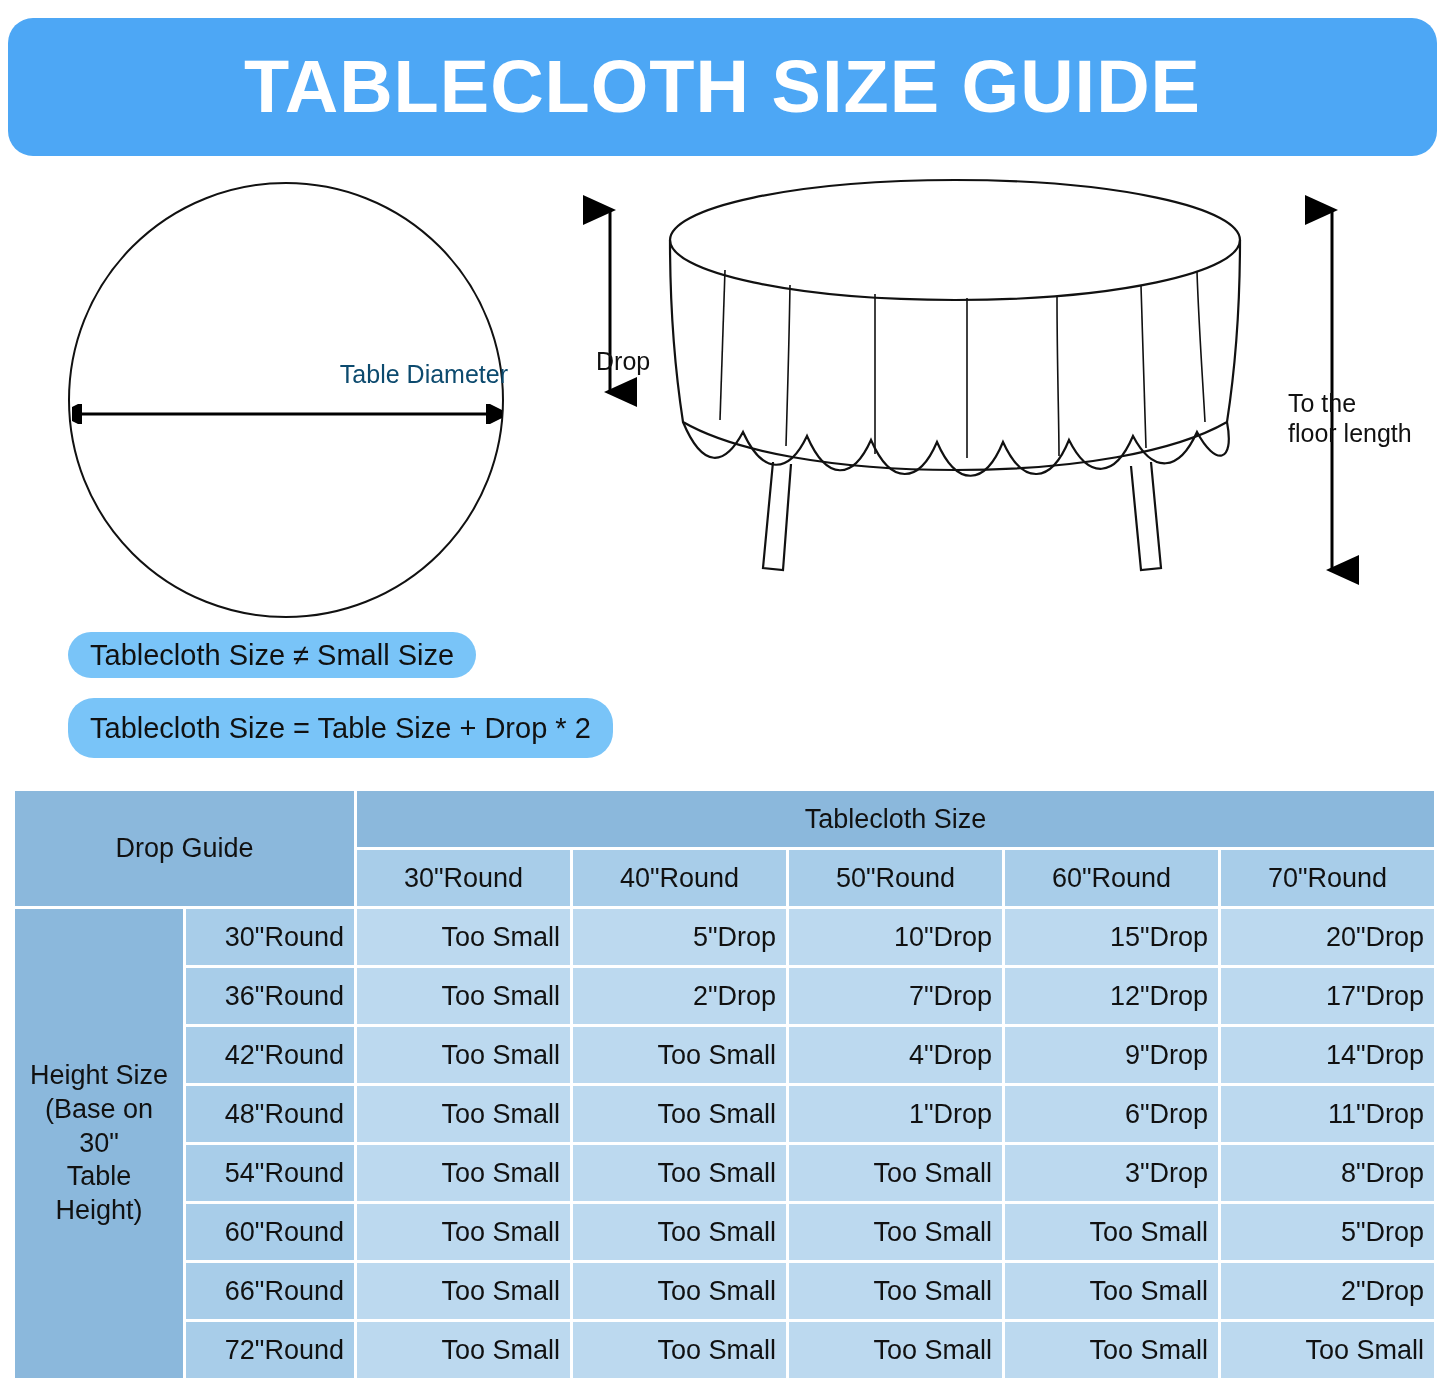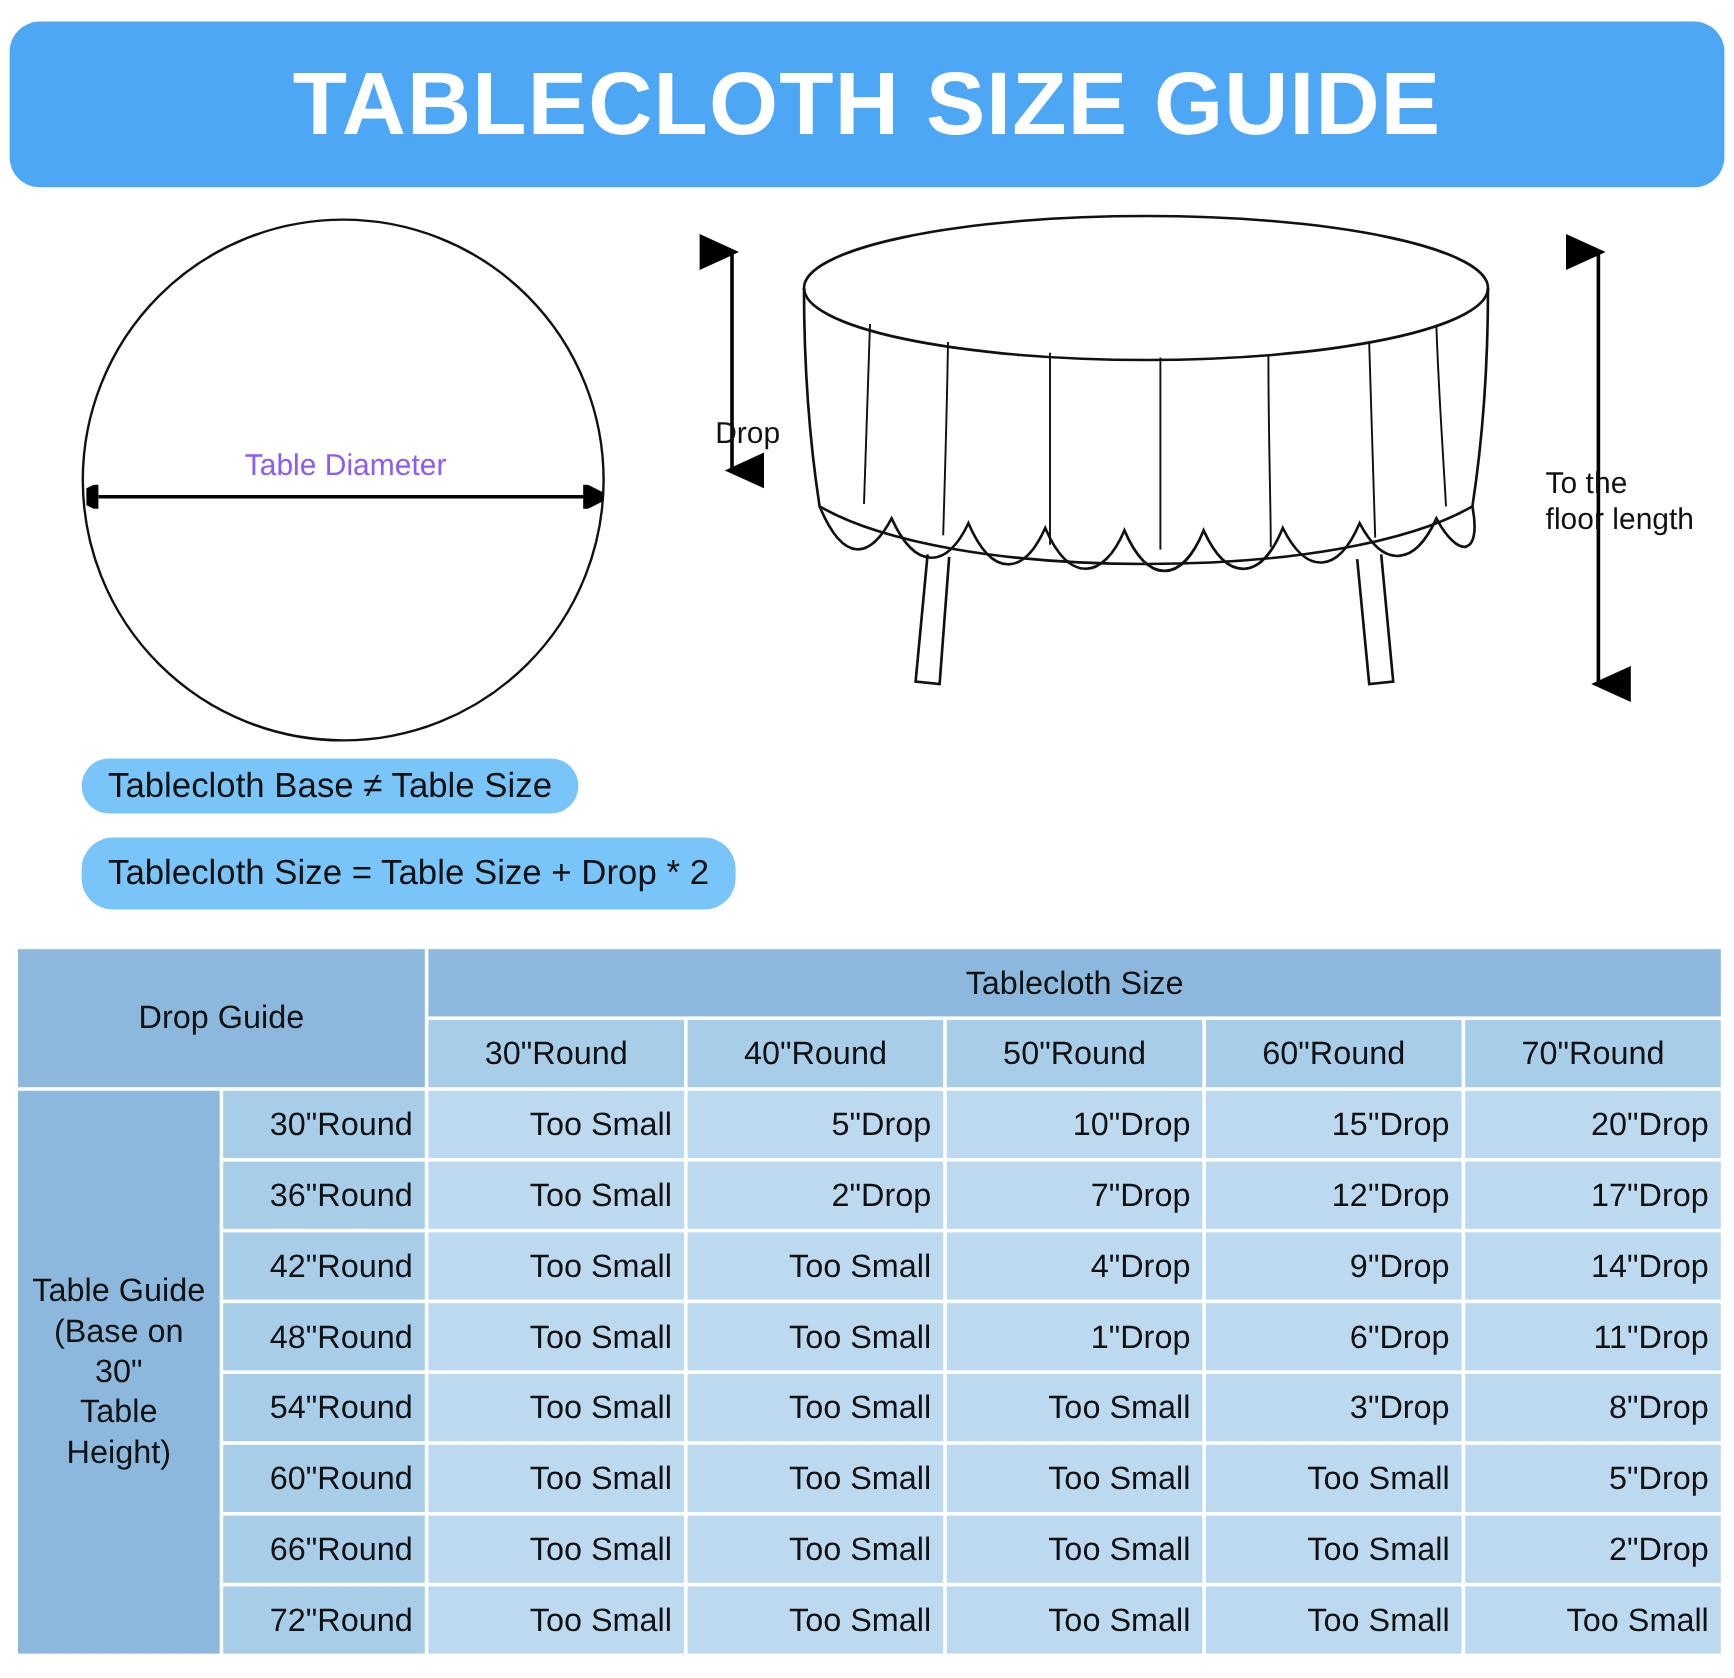"Table Diameter" .diam-label { color: #8b5cf6 -> #0c4a6e; text-align: center -> right; top: 192px -> 178px }
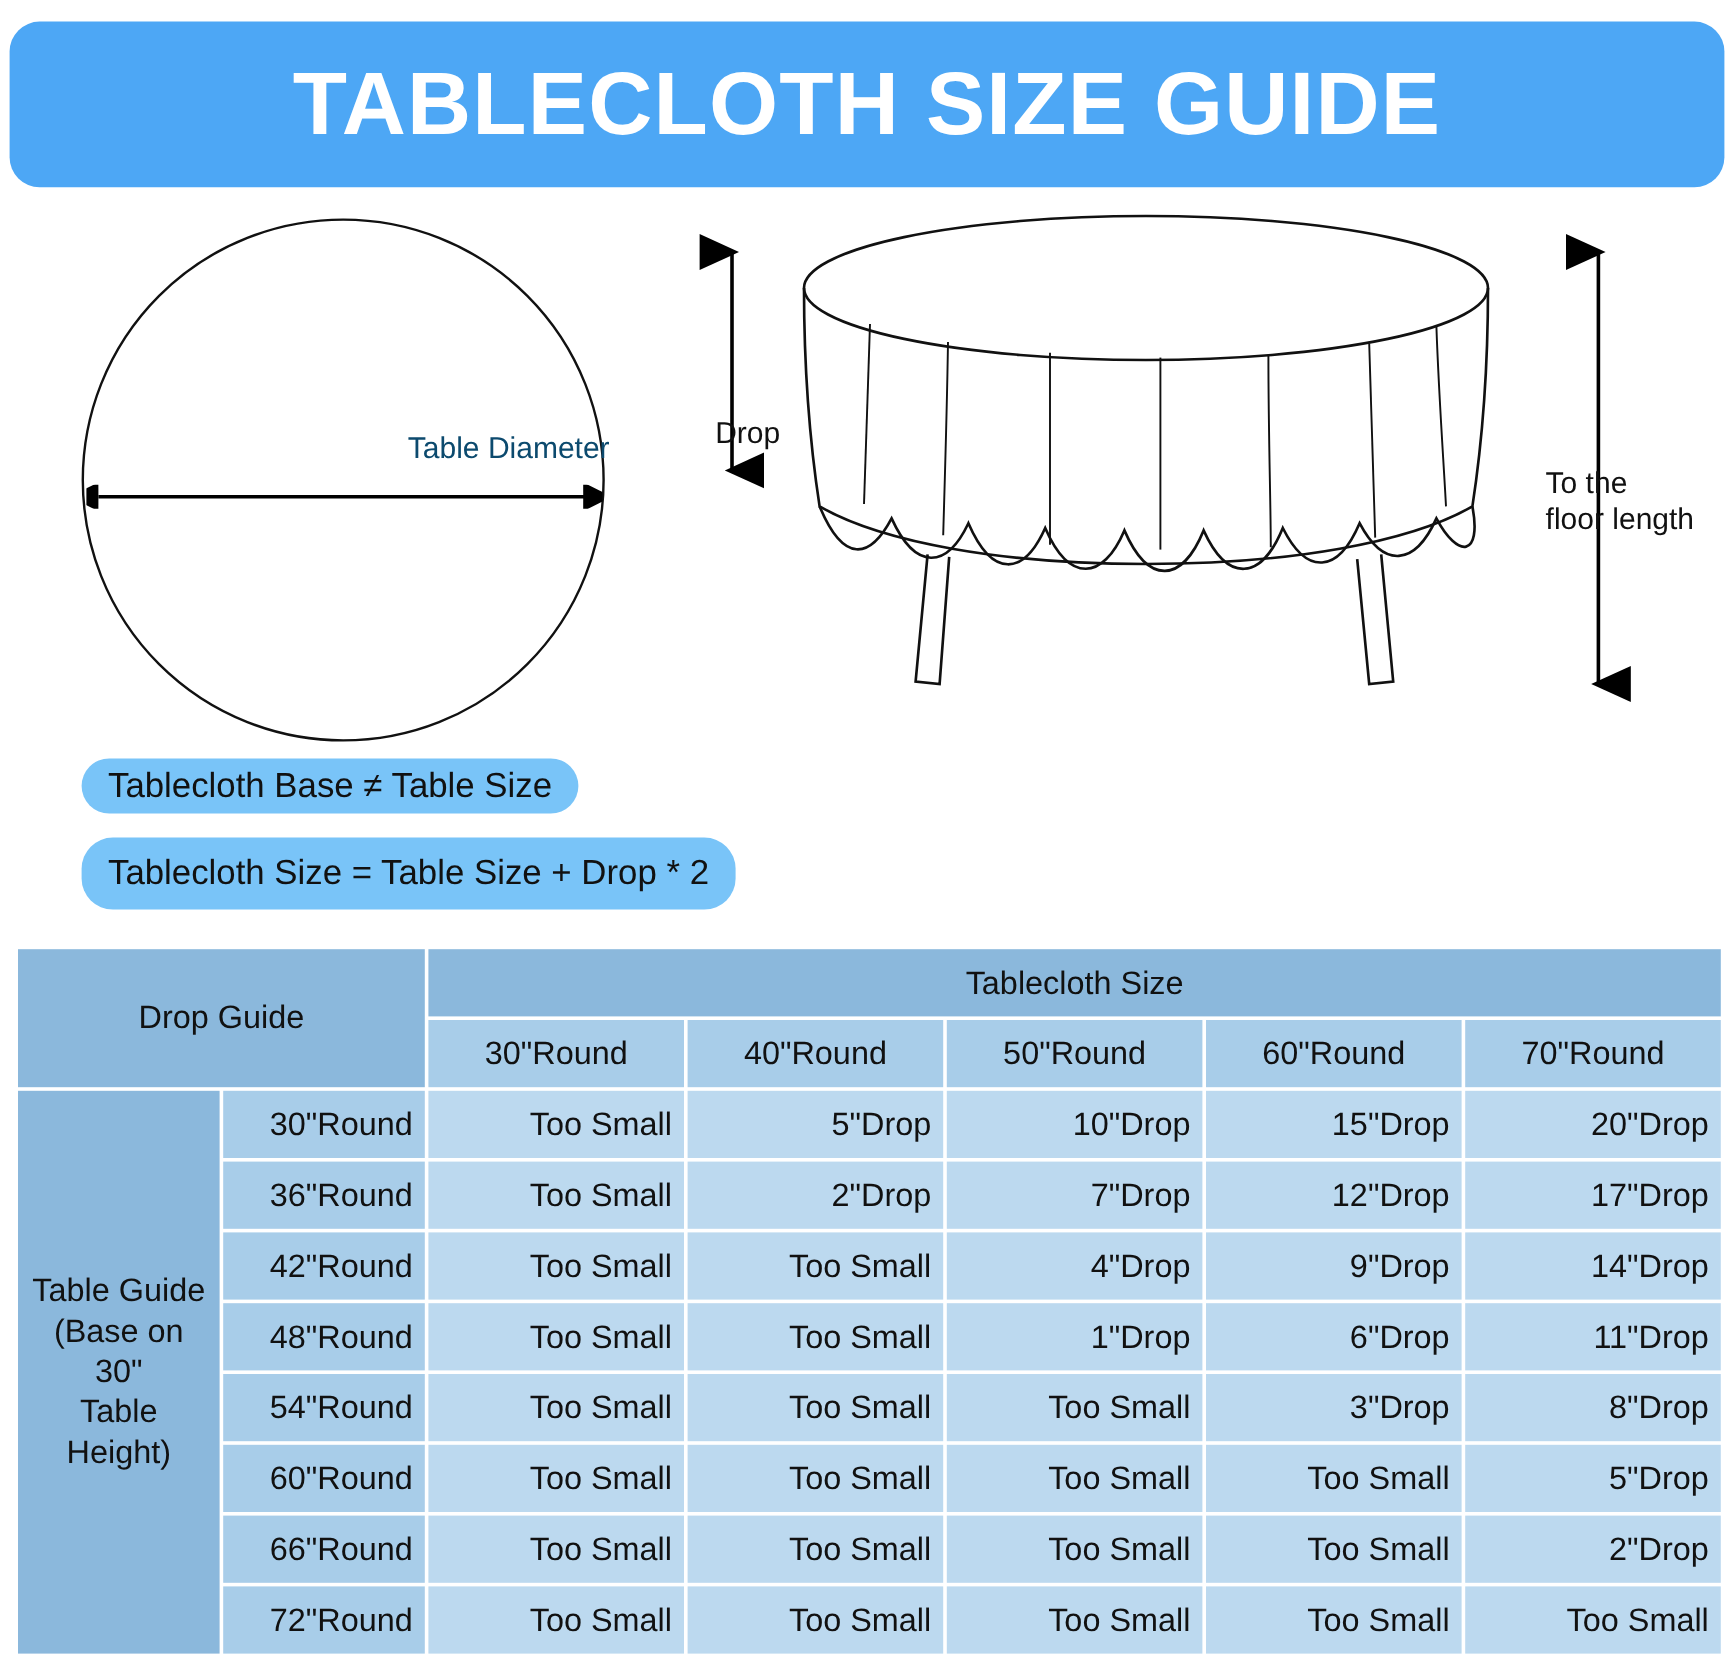"Tablecloth Base ≠ Table Size" span { text: Base ≠ Table -> Size ≠ Small }
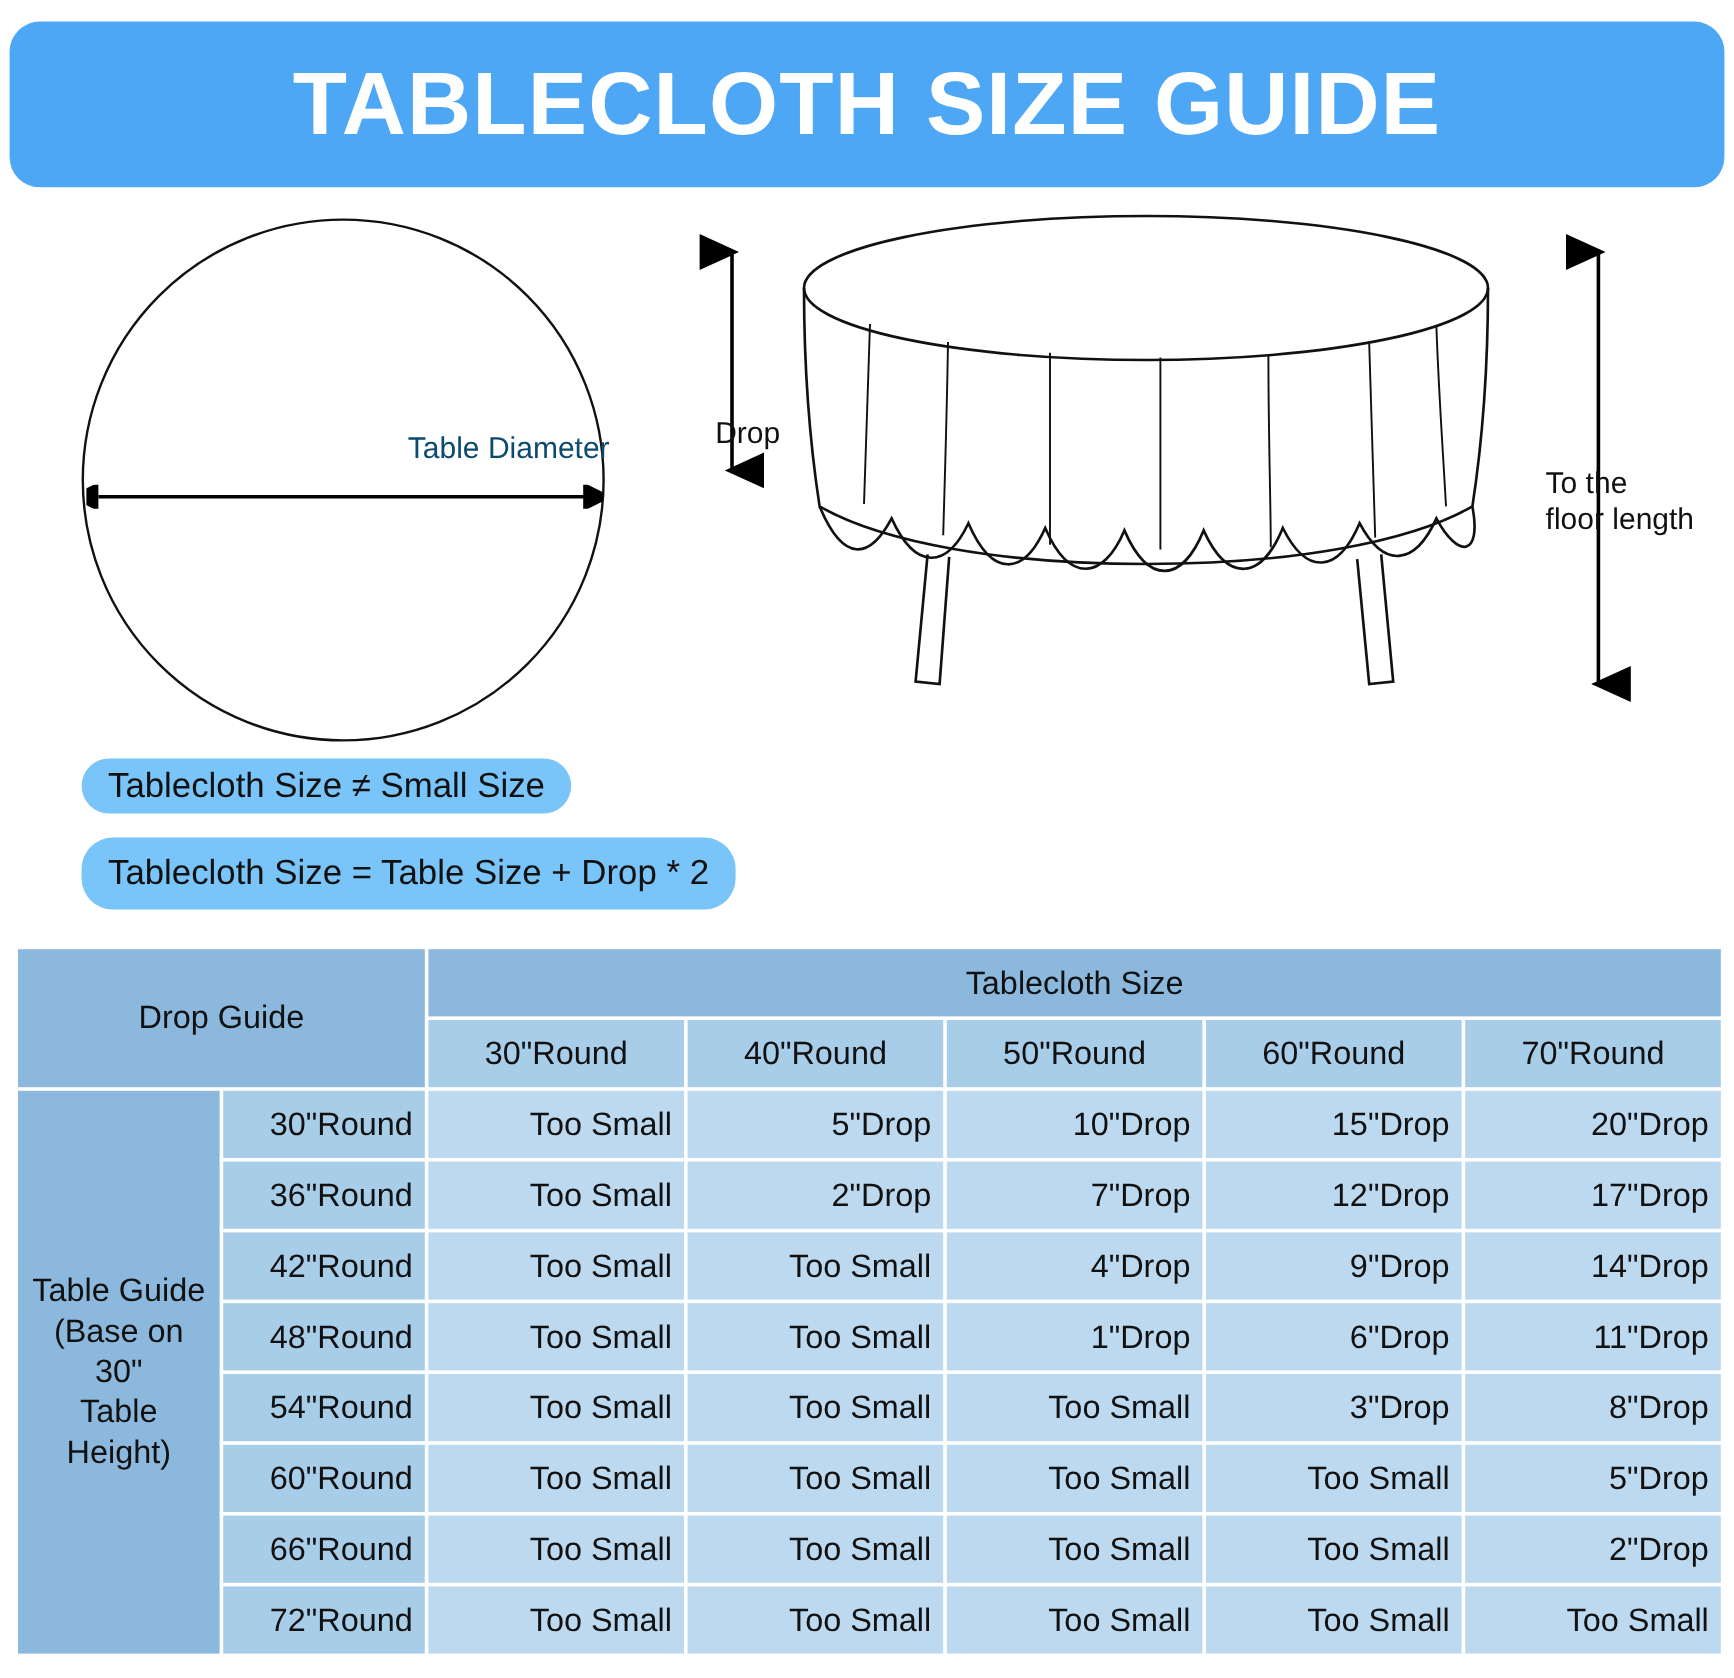"Table Guide" div { text: Table Guide -> Height Size }
